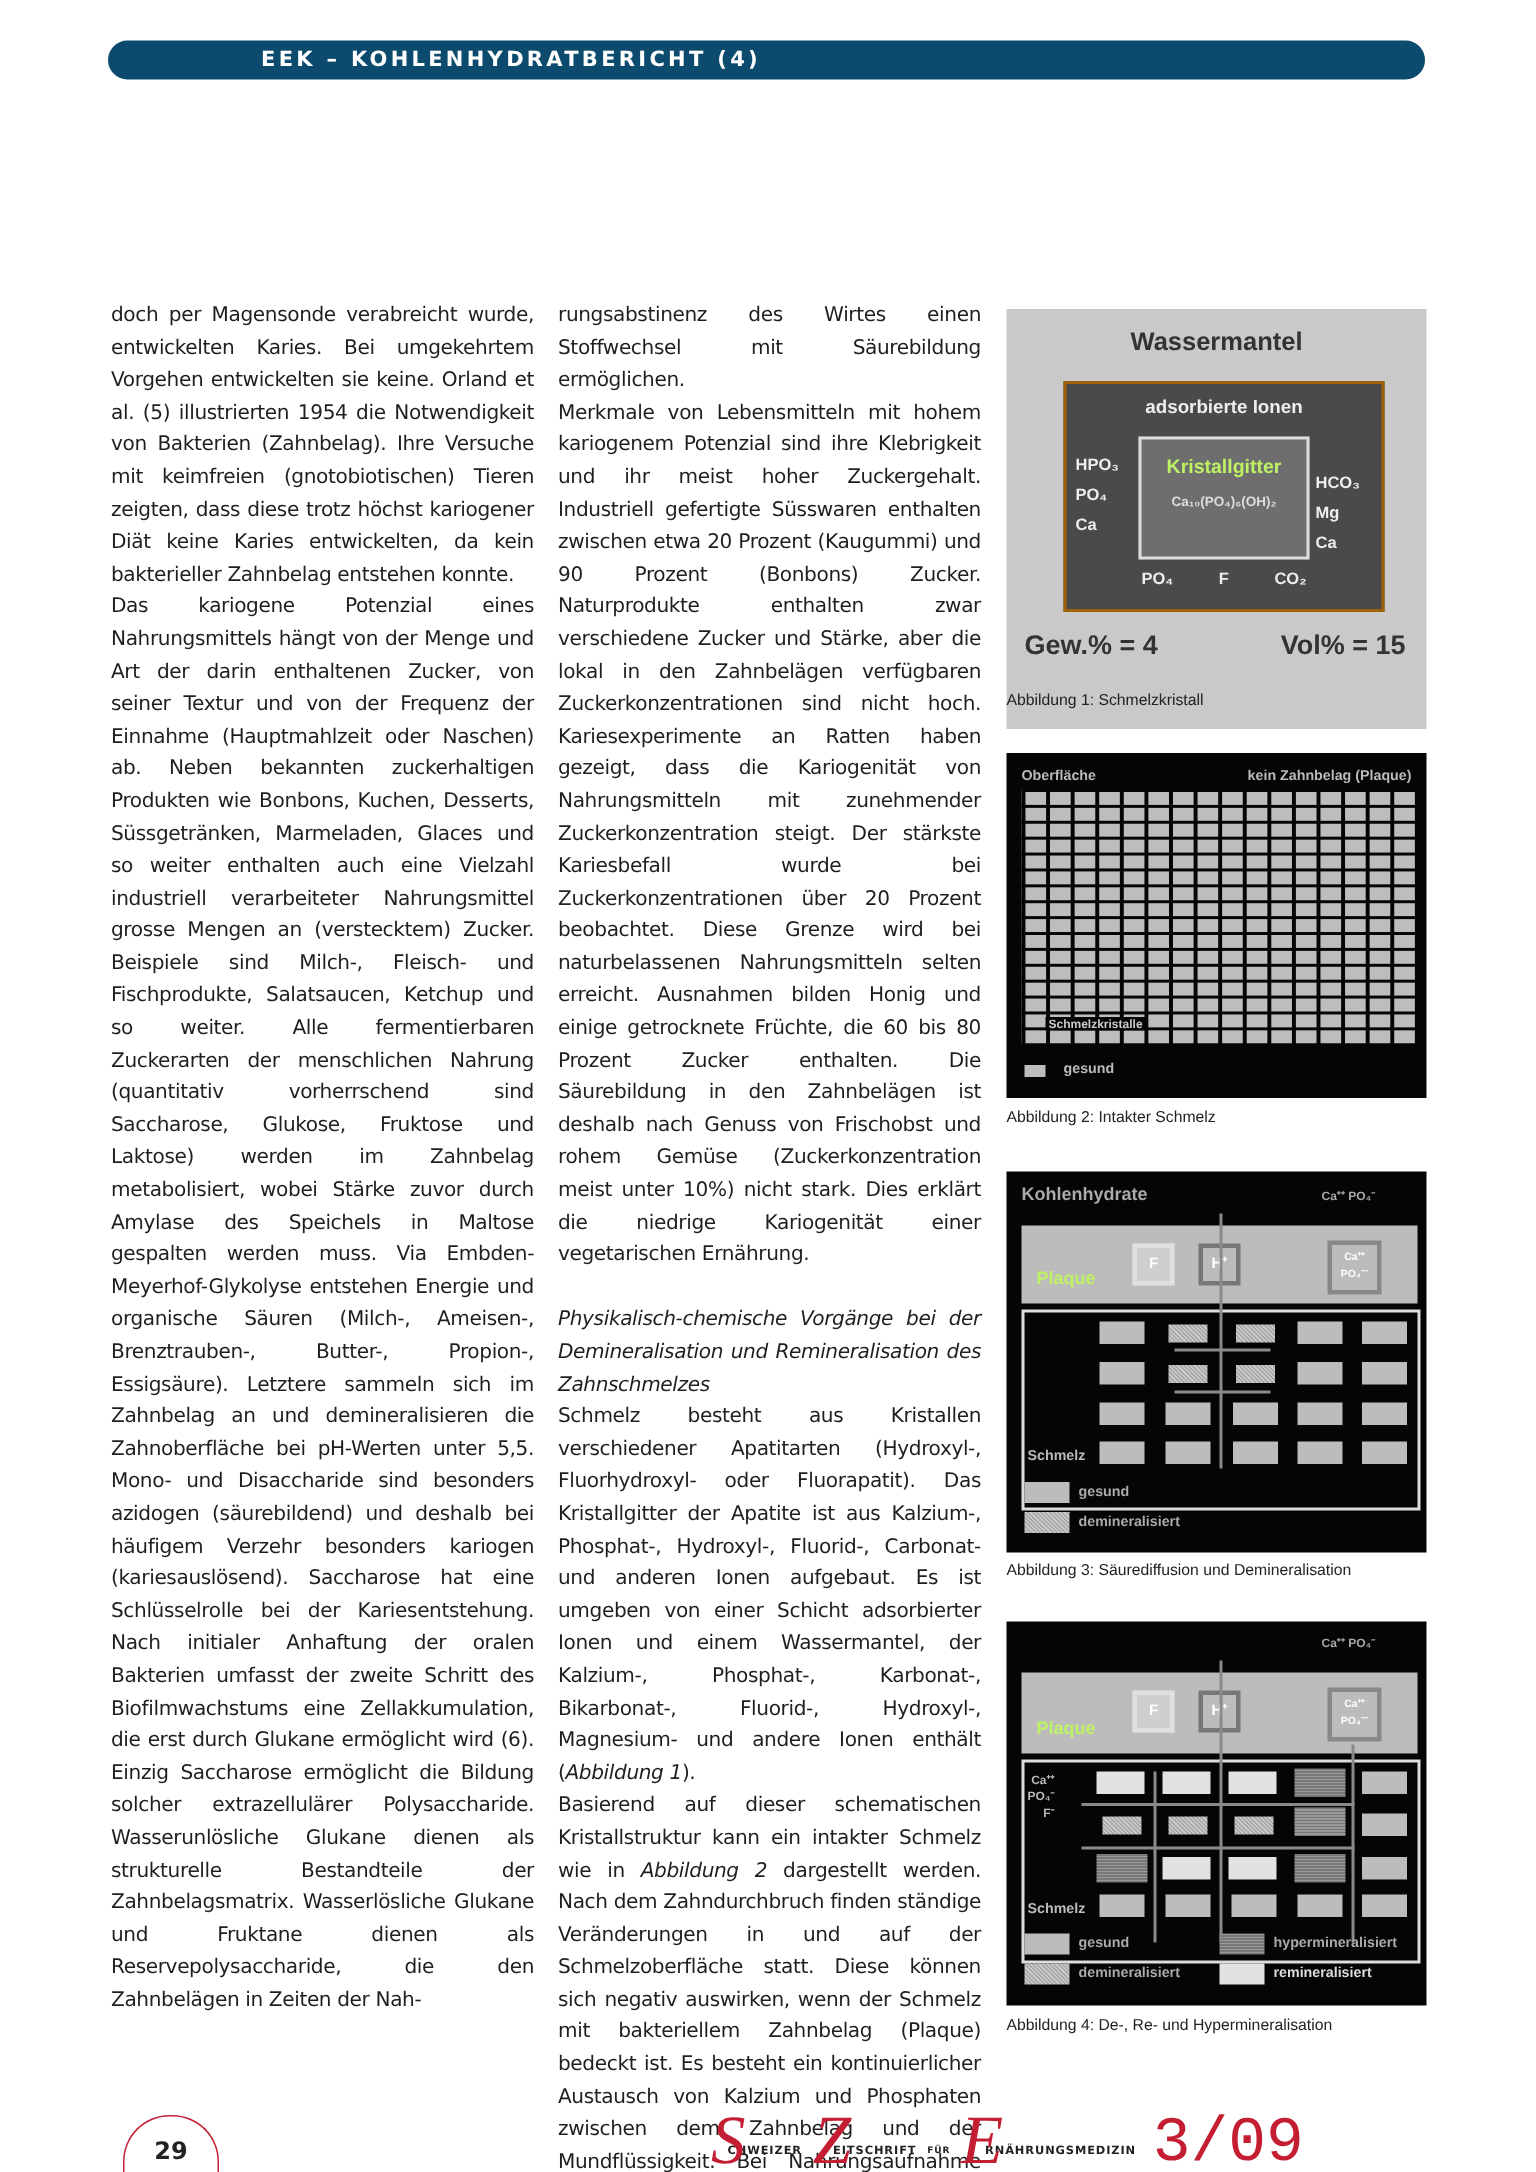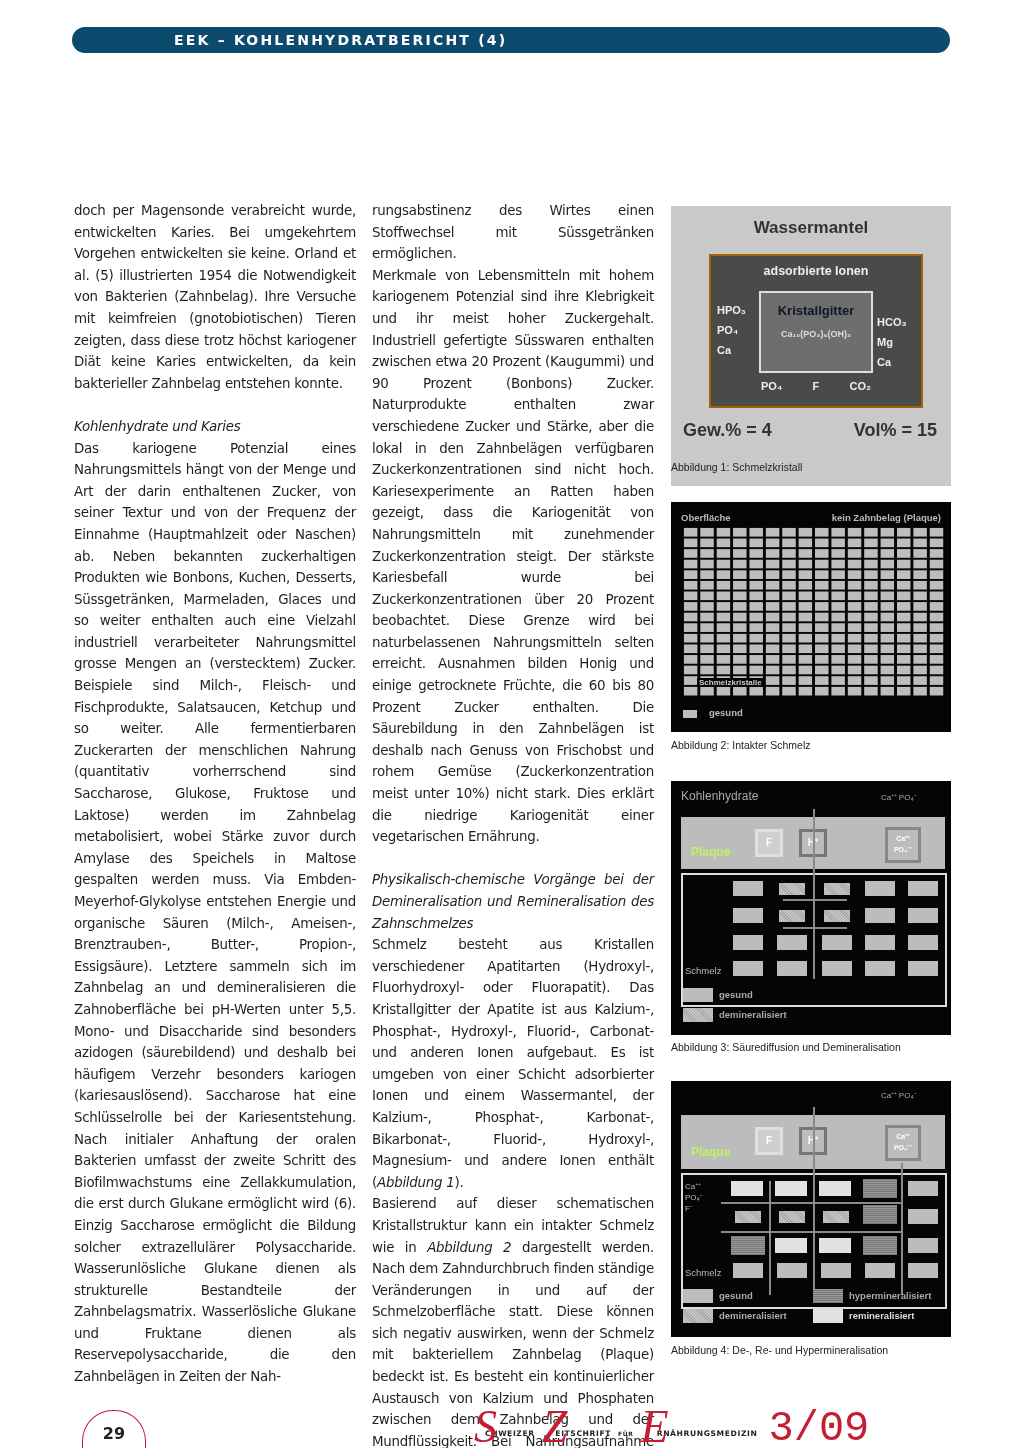"rungsabstinenz des Wirtes einen" p { text: Süssgetränken -> Säurebildung }
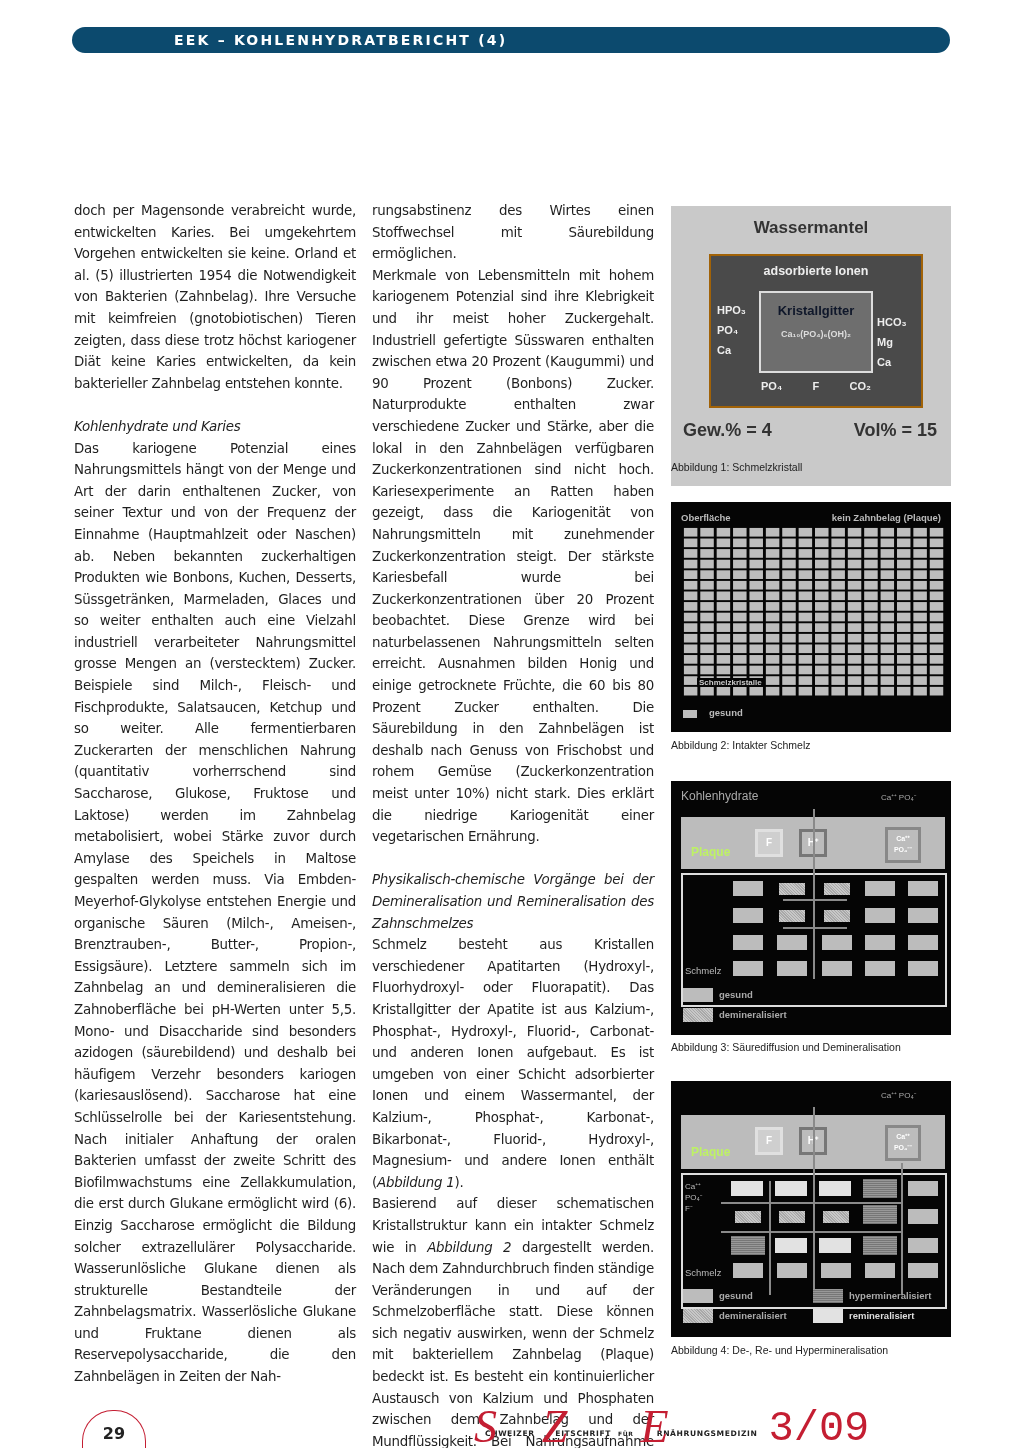"Kristallgitter" .f1-kg { color: #0f172a -> #bef264 }
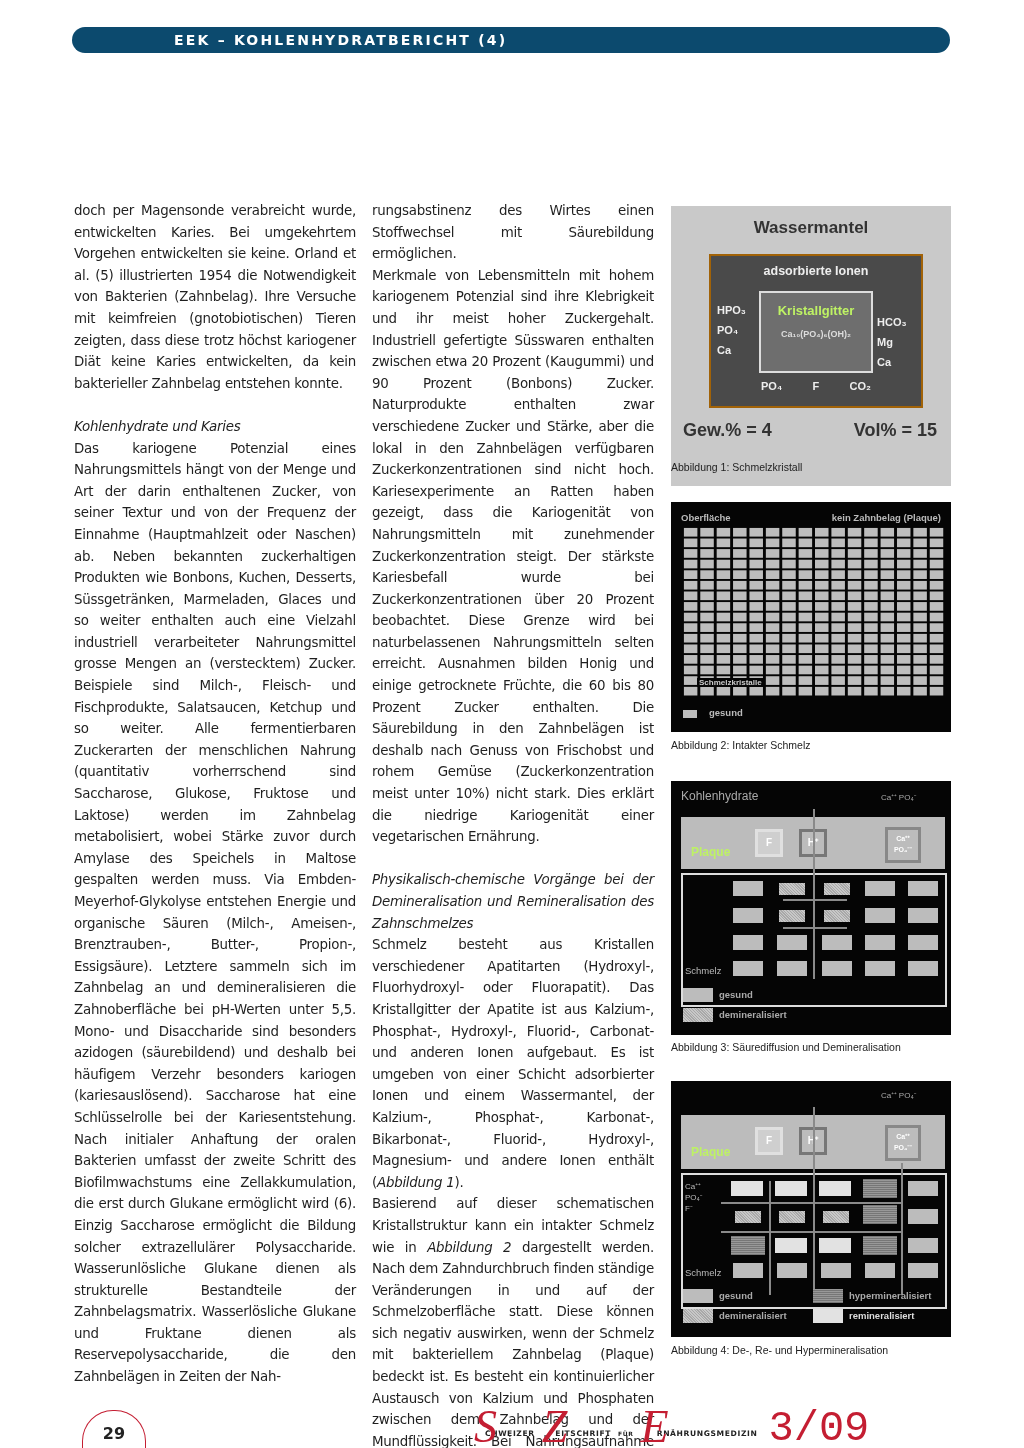"Kohlenhydrate und Karies" p.sub { html: <p>Kohlenhydrate und Karies</p> -> none }
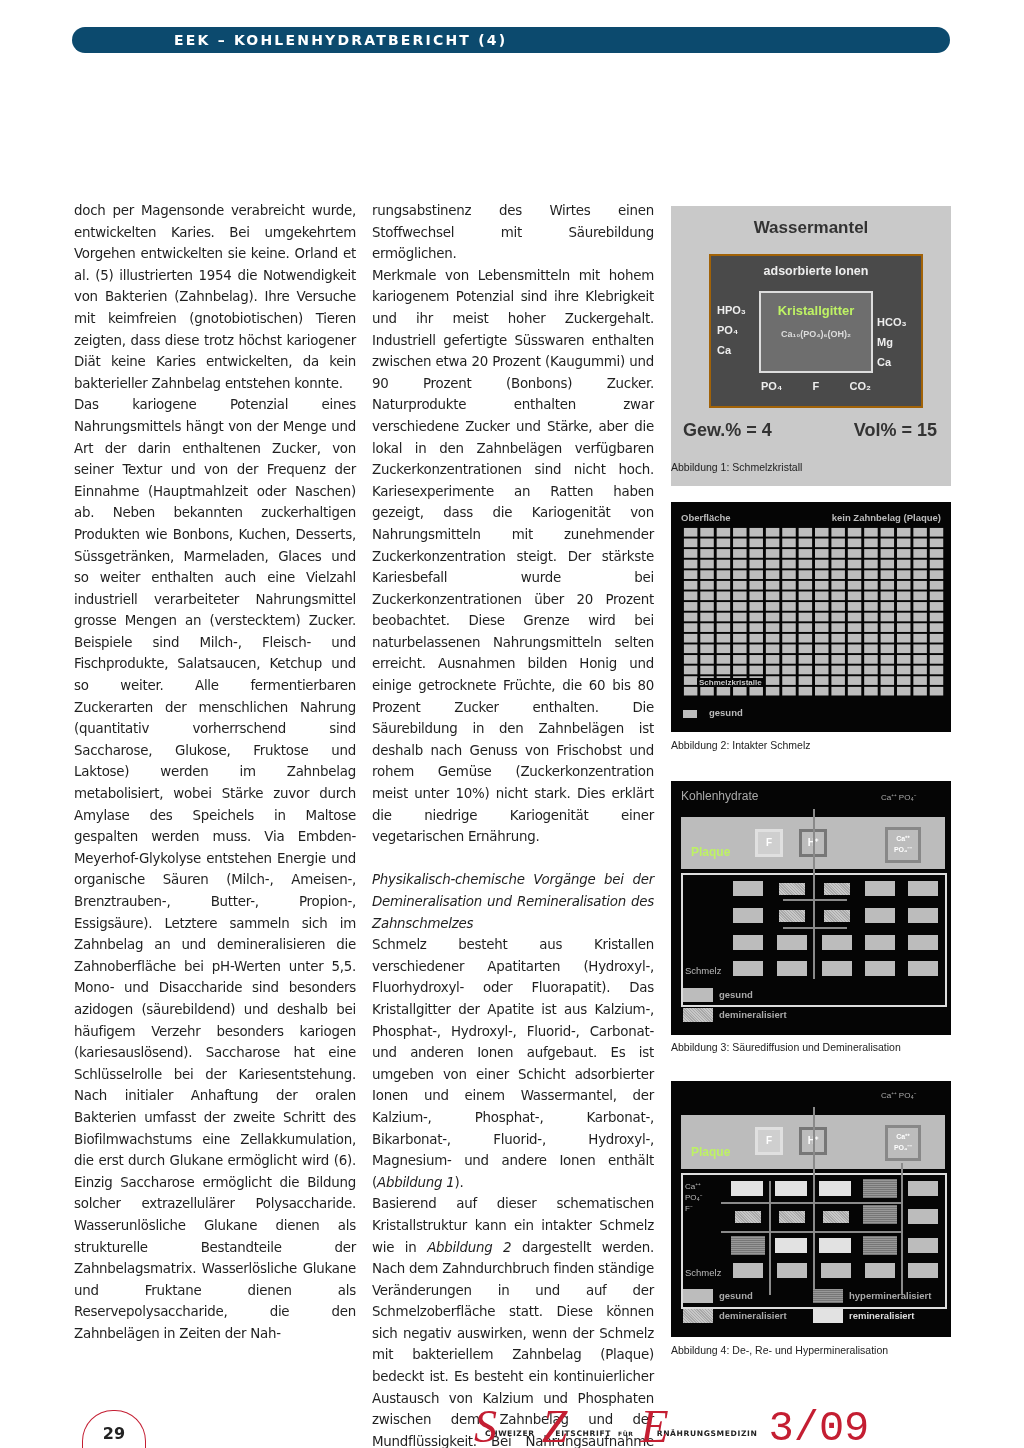"Kohlenhydrate" .dg-label { font-weight: normal -> bold; text-align: none -> right }
